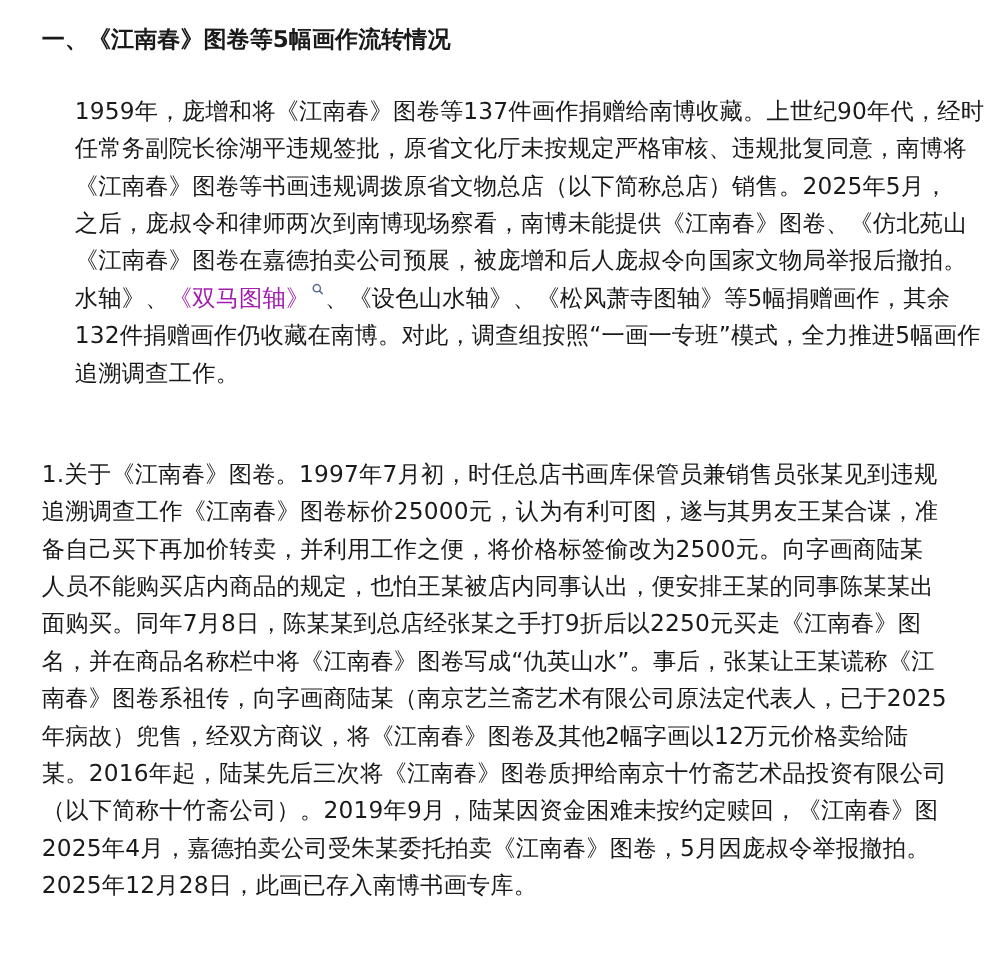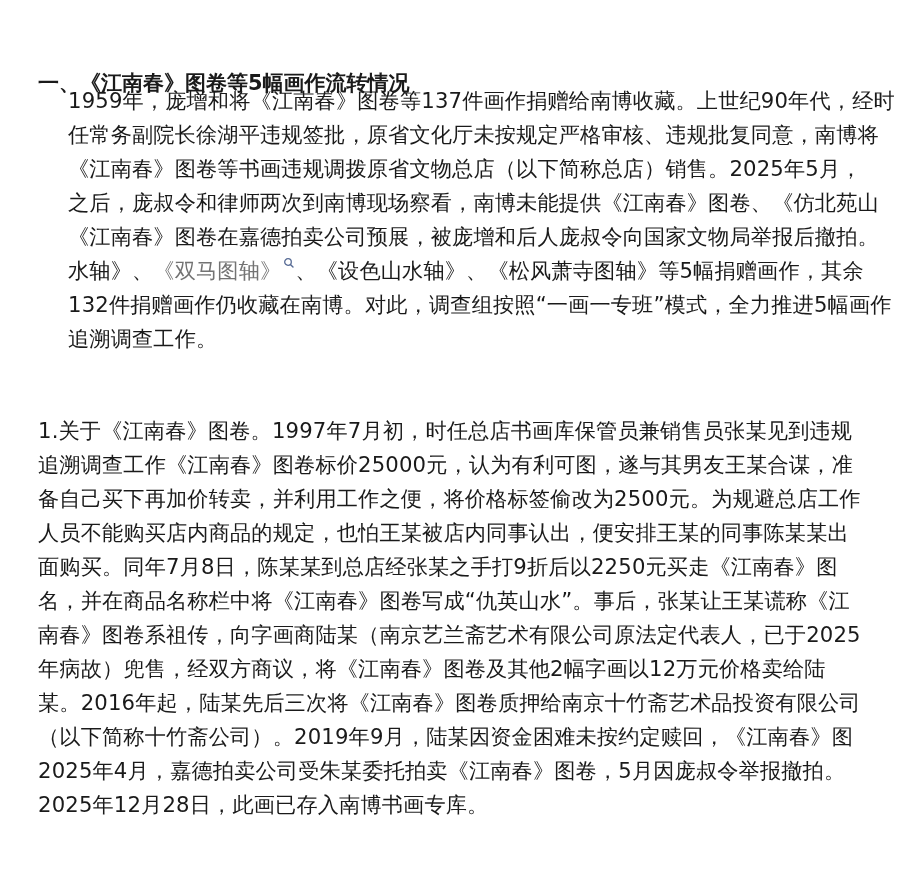"一、《江南春》图卷等5幅画作流转情况" .heading { margin-top: 47px -> none }
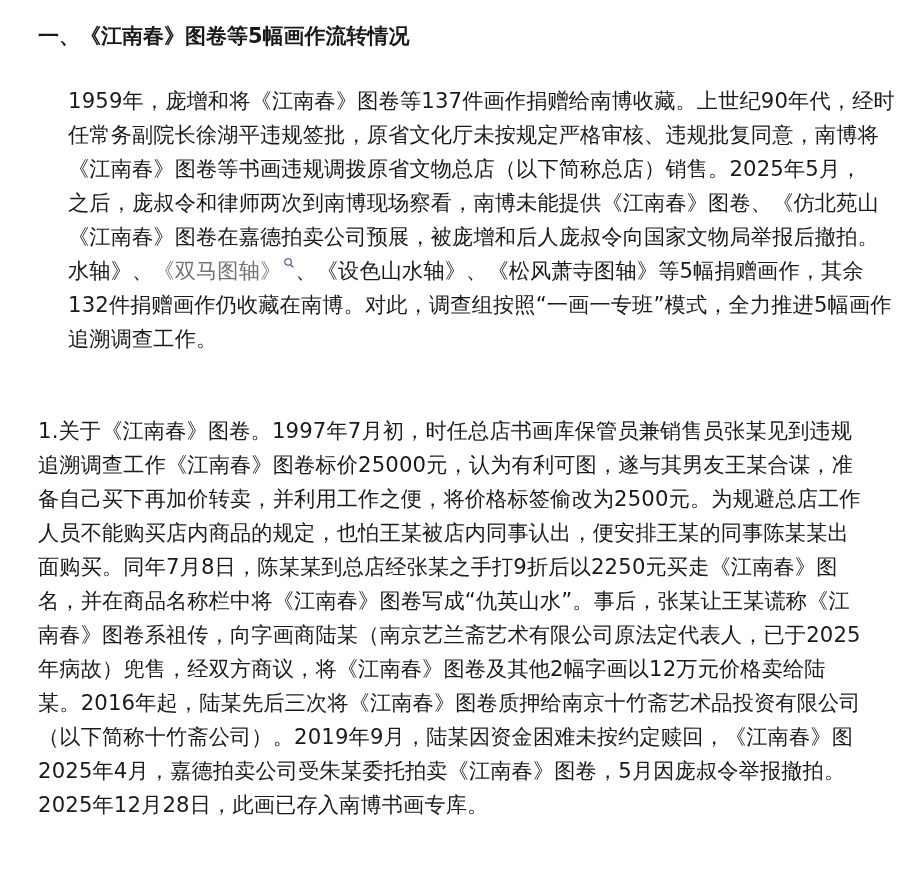"《双马图轴》" .link { color: #737373 -> #a21caf }
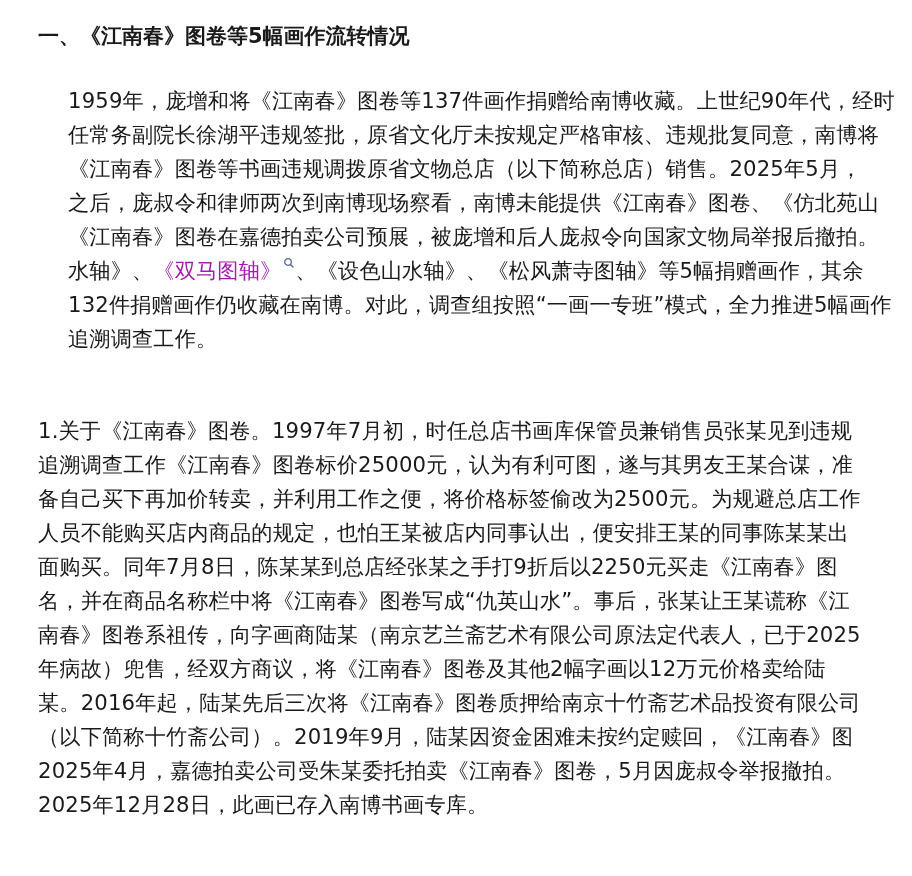"备自己买下再加价转卖，并利用工作之便，将价格标签偷改为2500元。为规避总店工作" span.line { text: 为规避总店工作 -> 向字画商陆某 }
